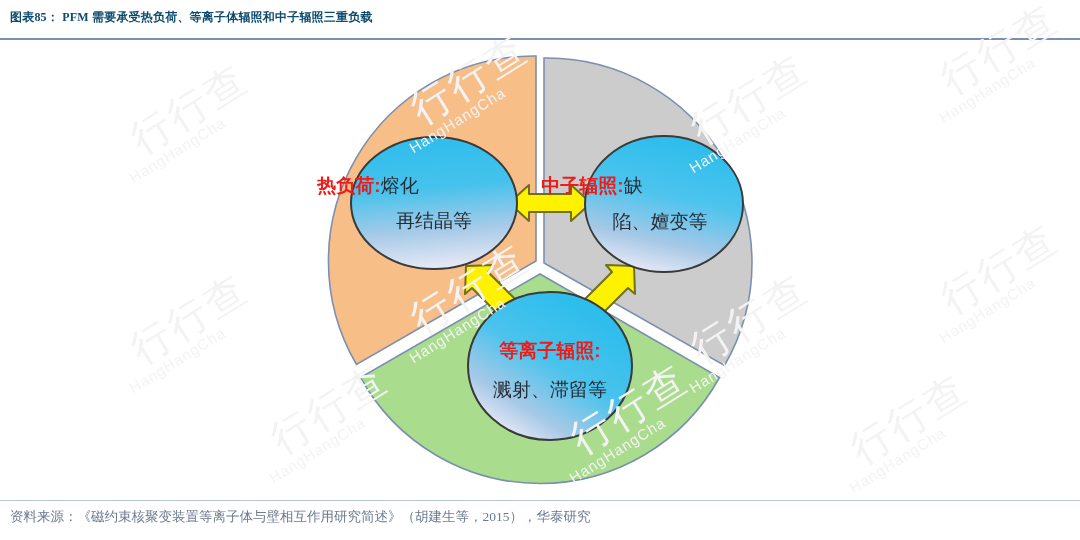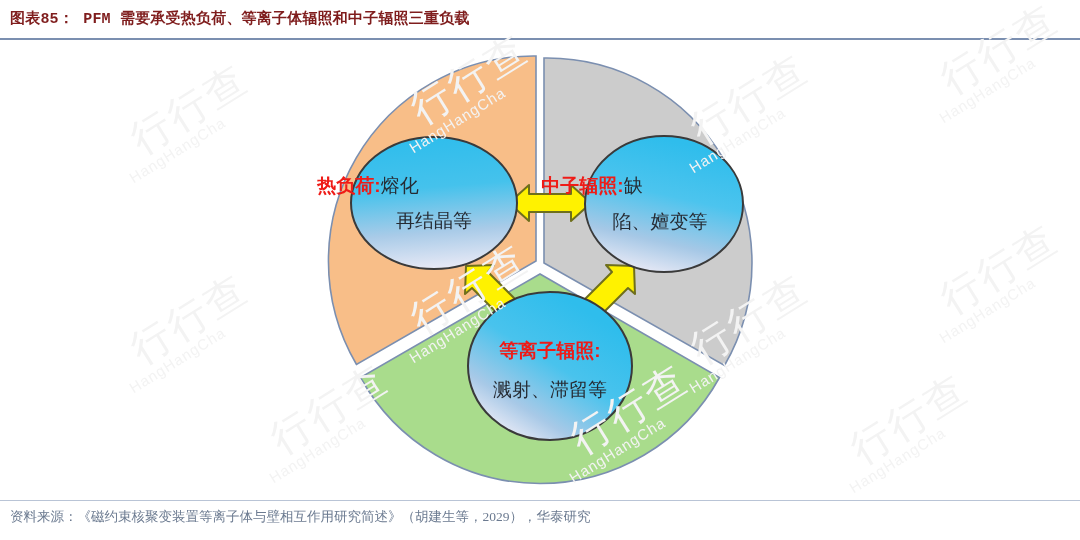"图表85： PFM 需要承受热负荷、等离子体辐照和中子辐照三重负载" #title-text { color: #7f1d1d -> #0c4a6e; font-family: Liberation Mono, monospace -> Liberation Serif, serif; font-size: 15px -> 12px }
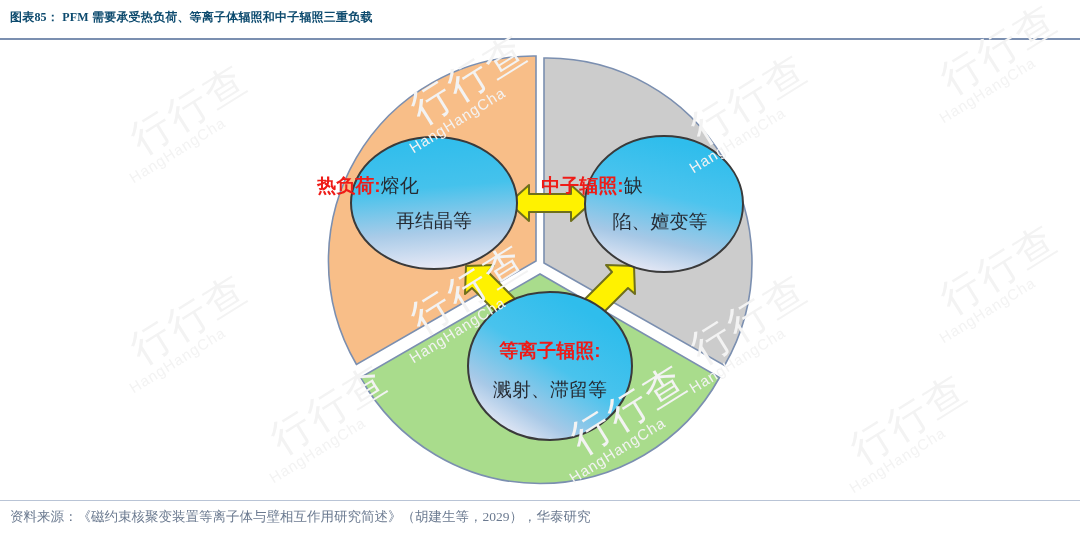"资料来源：《磁约束核聚变装置等离子体与壁相互作用研究简述》（胡建生等，2029）" div { text: 2029 -> 2015 }
